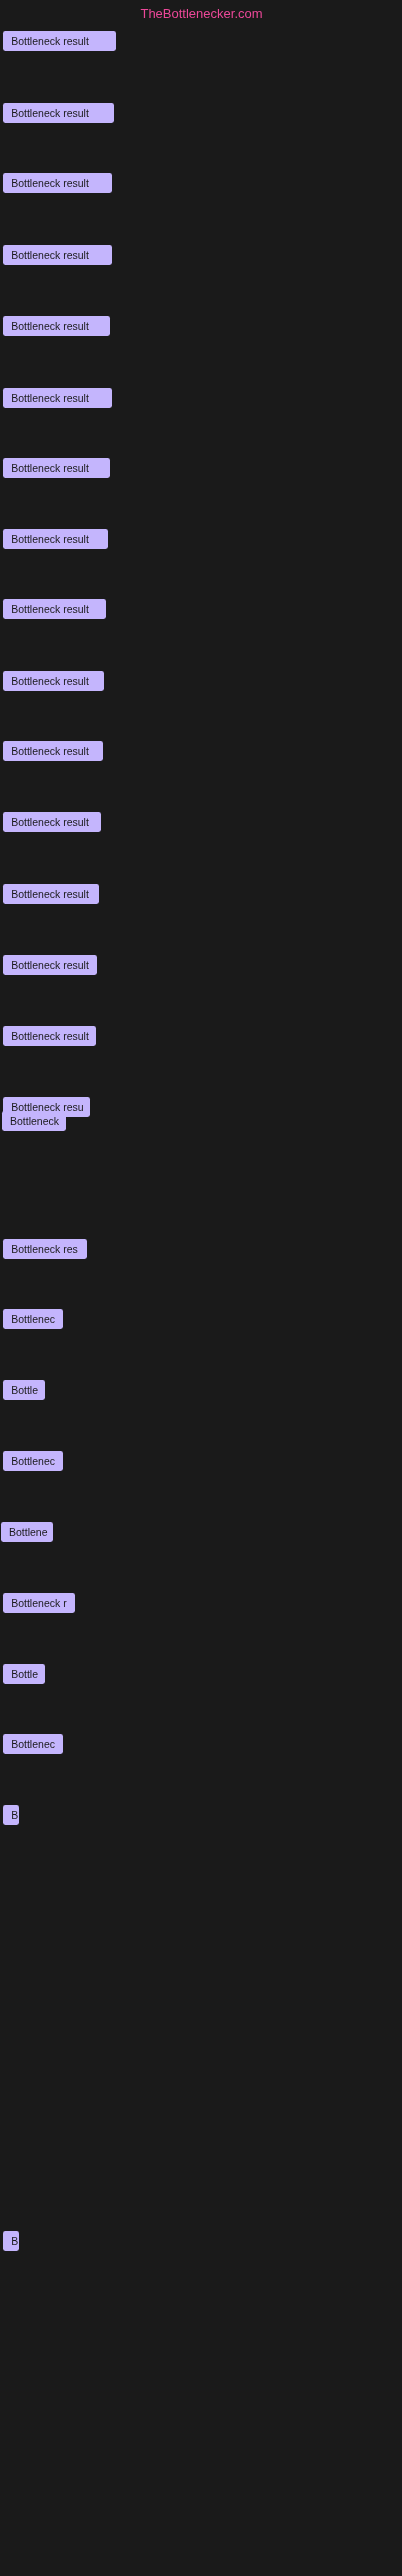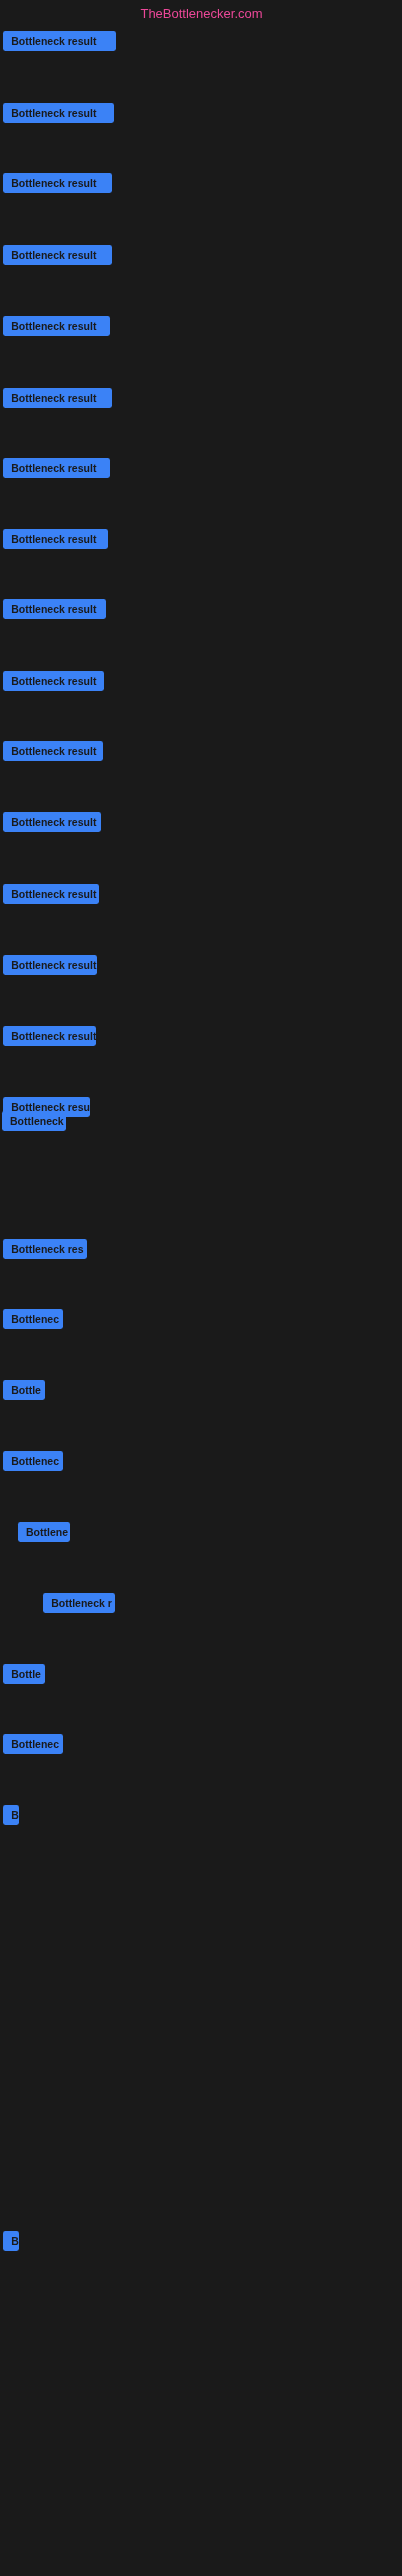"Bottleneck result" .bottleneck-badge { background-color: #3b82f6 -> #c4b5fd; font-weight: bold -> normal }
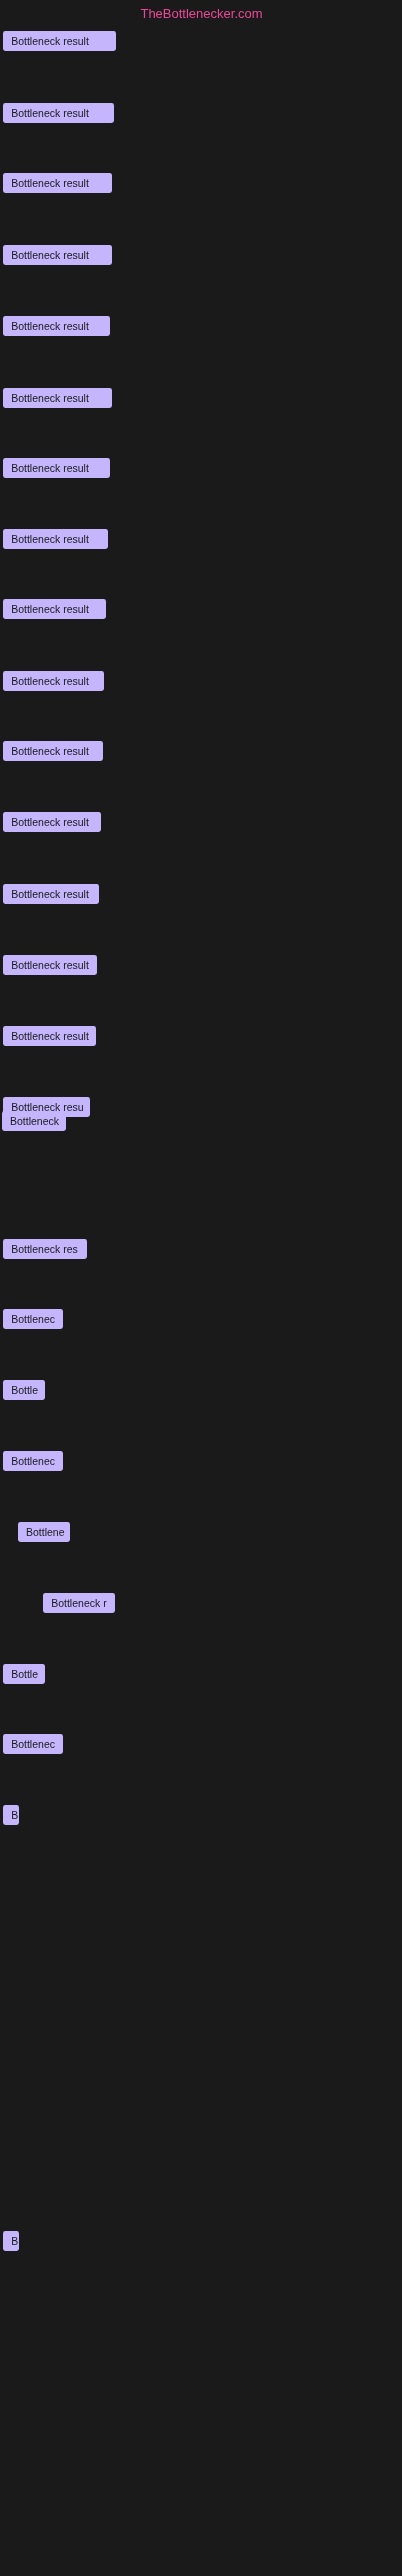"Bottlene" div { padding-left: 18px -> 1px }
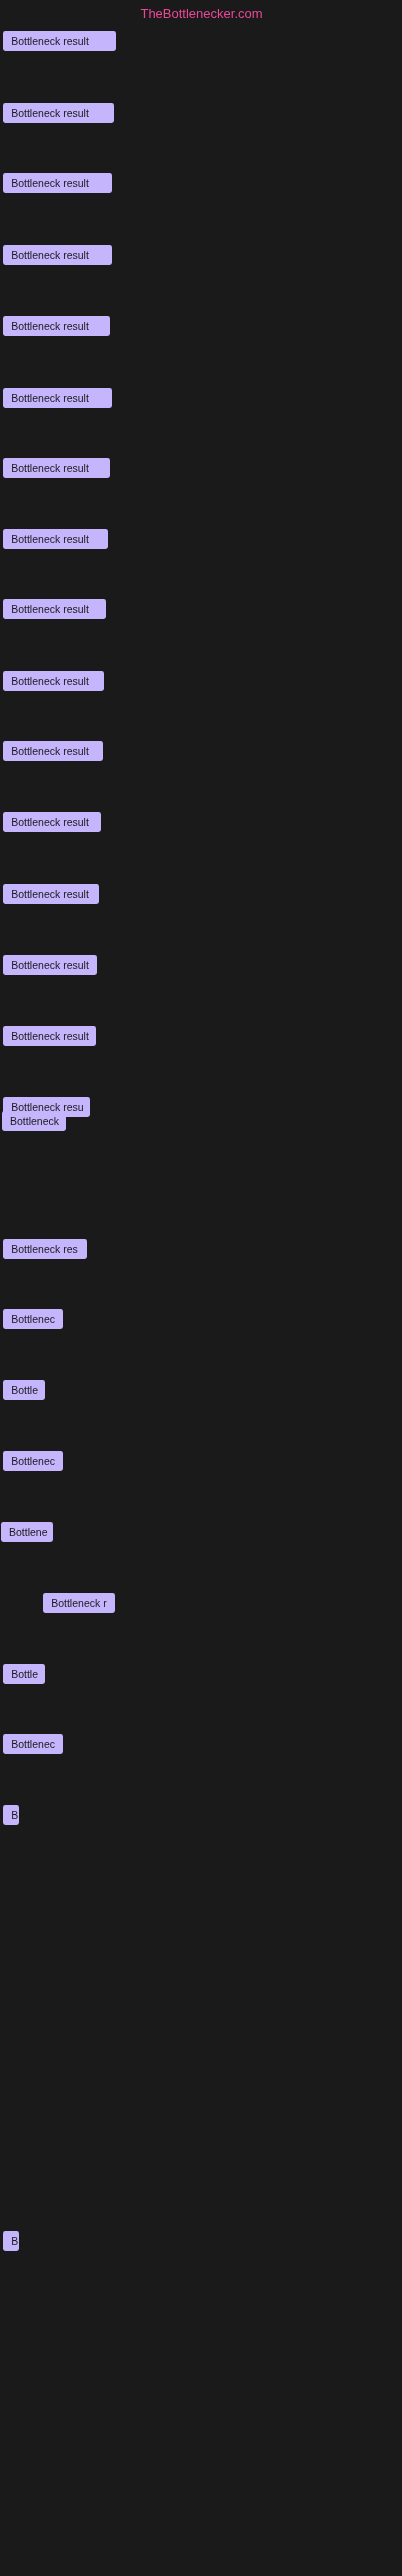"Bottleneck r" span.bottleneck-badge { margin-left: 40px -> none }
